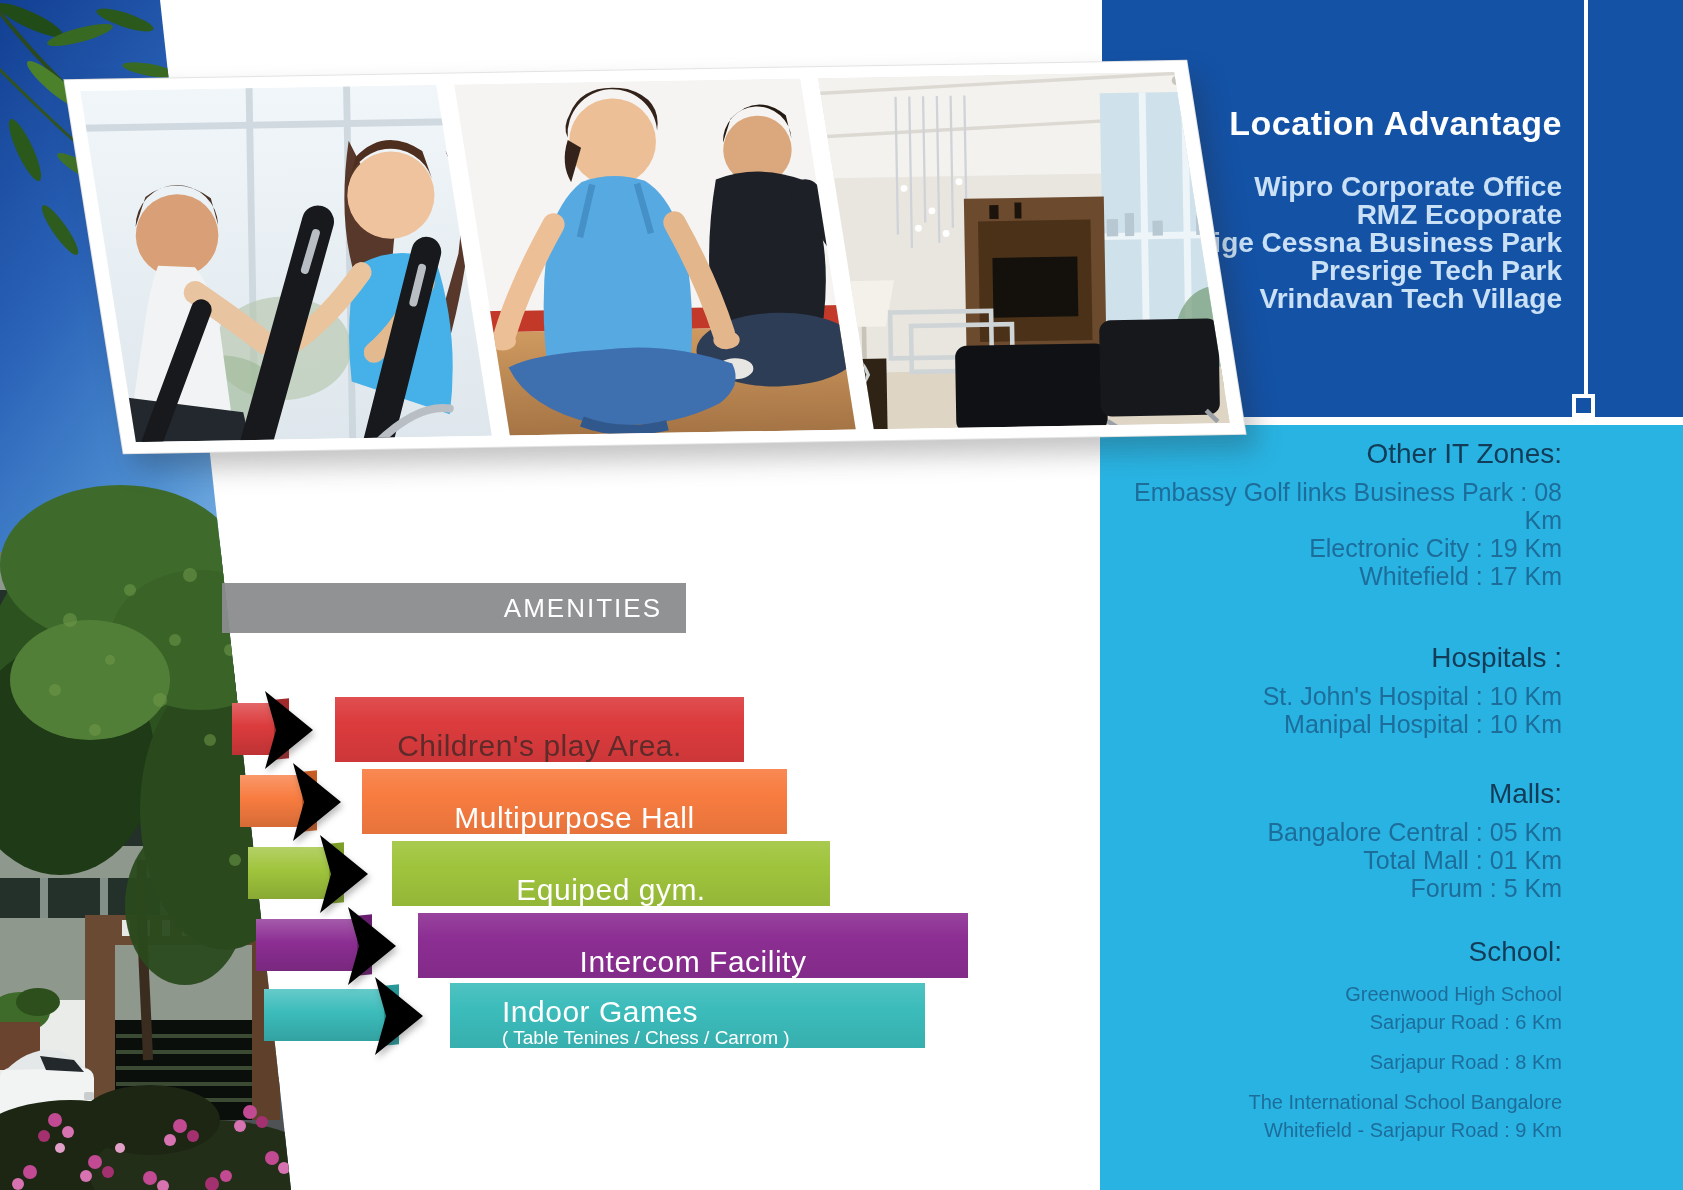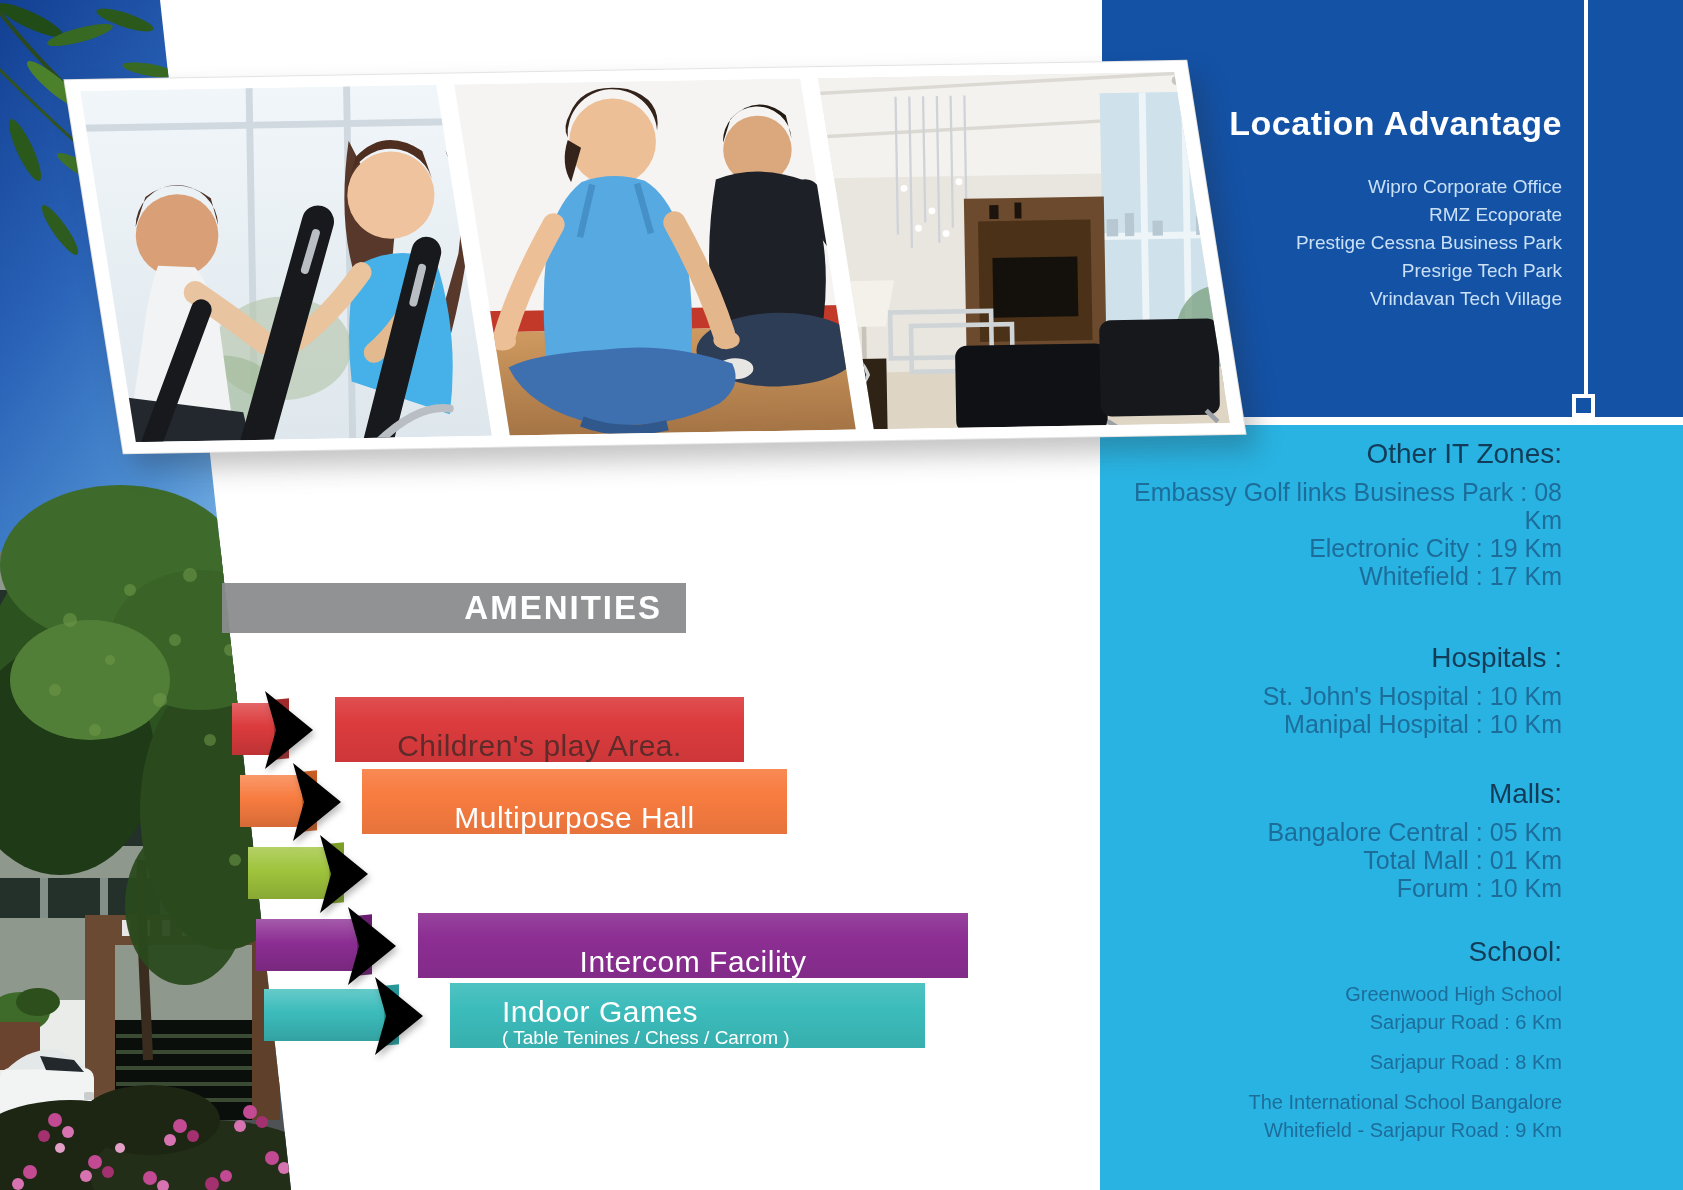"Wipro Corporate Office" .loc-items { font-size: 19px -> 28px; font-weight: 400 -> 700 }
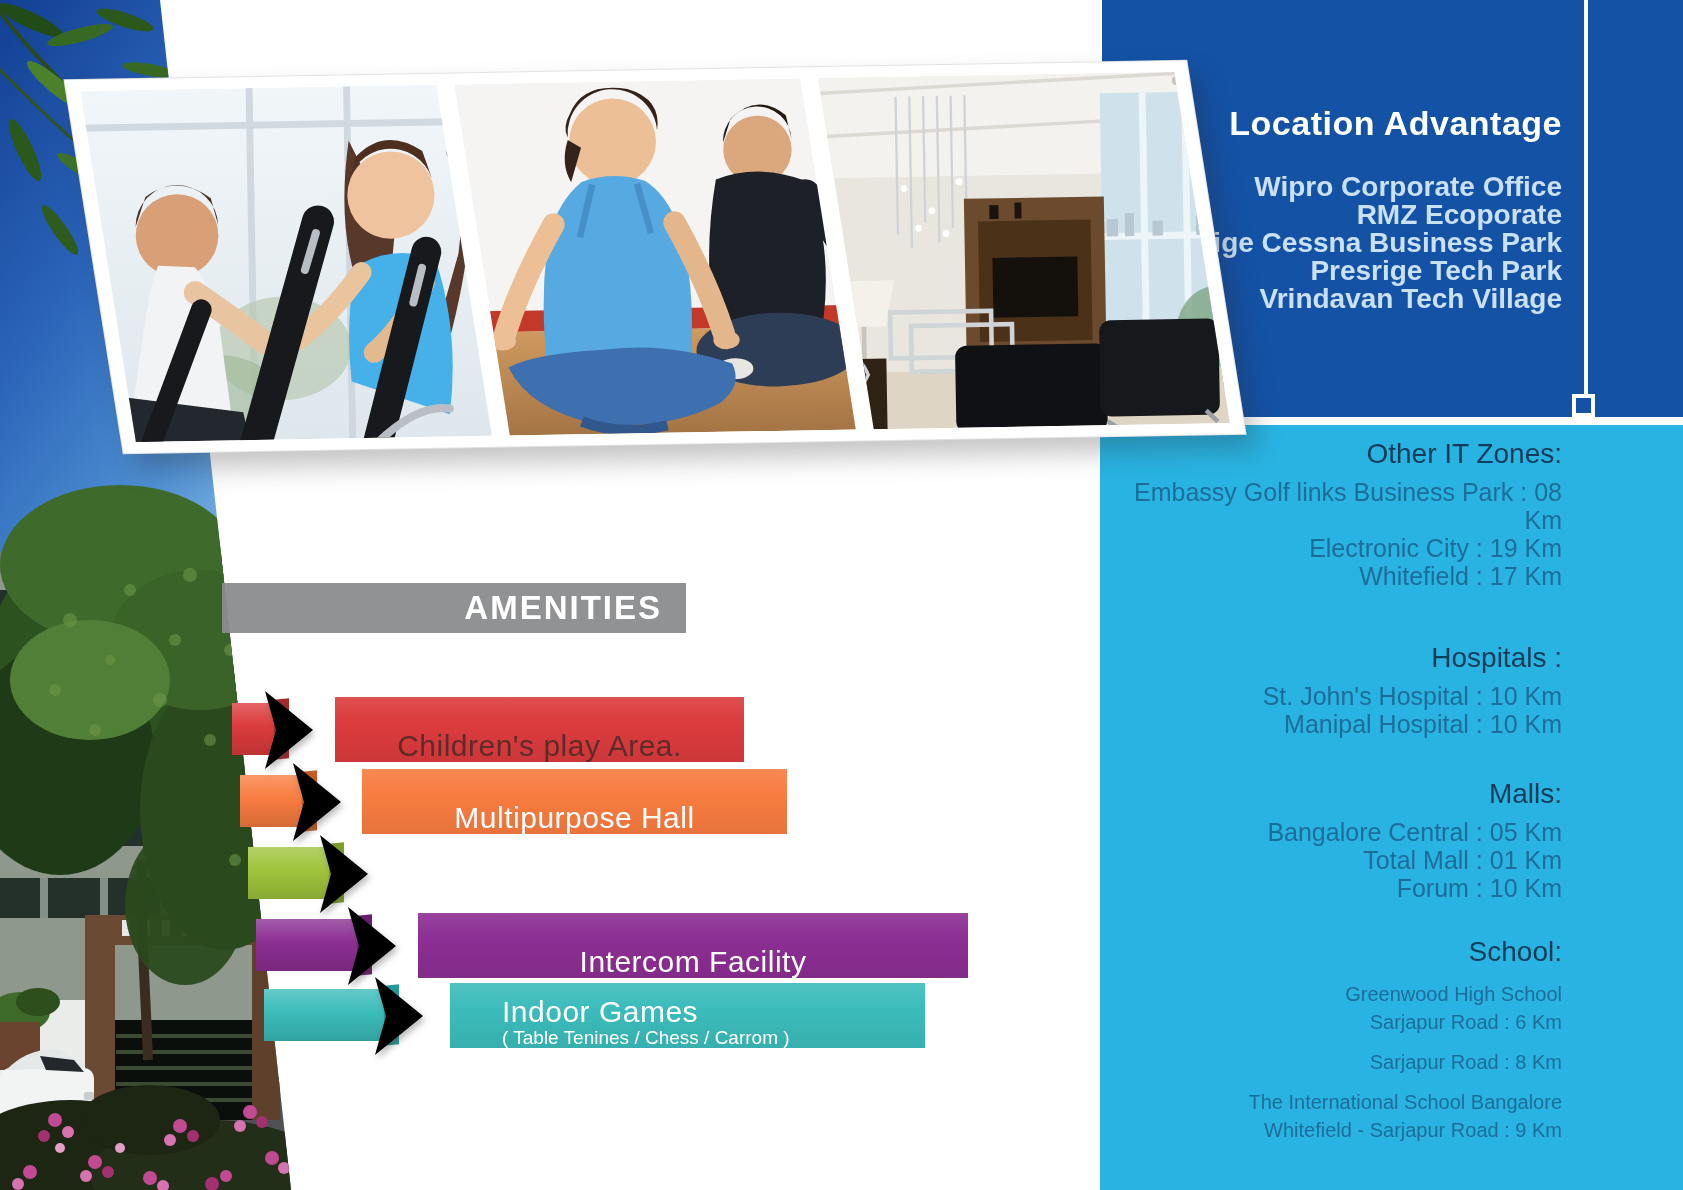"AMENITIES" .amen-banner { font-size: 33px -> 26px; font-weight: bold -> normal }
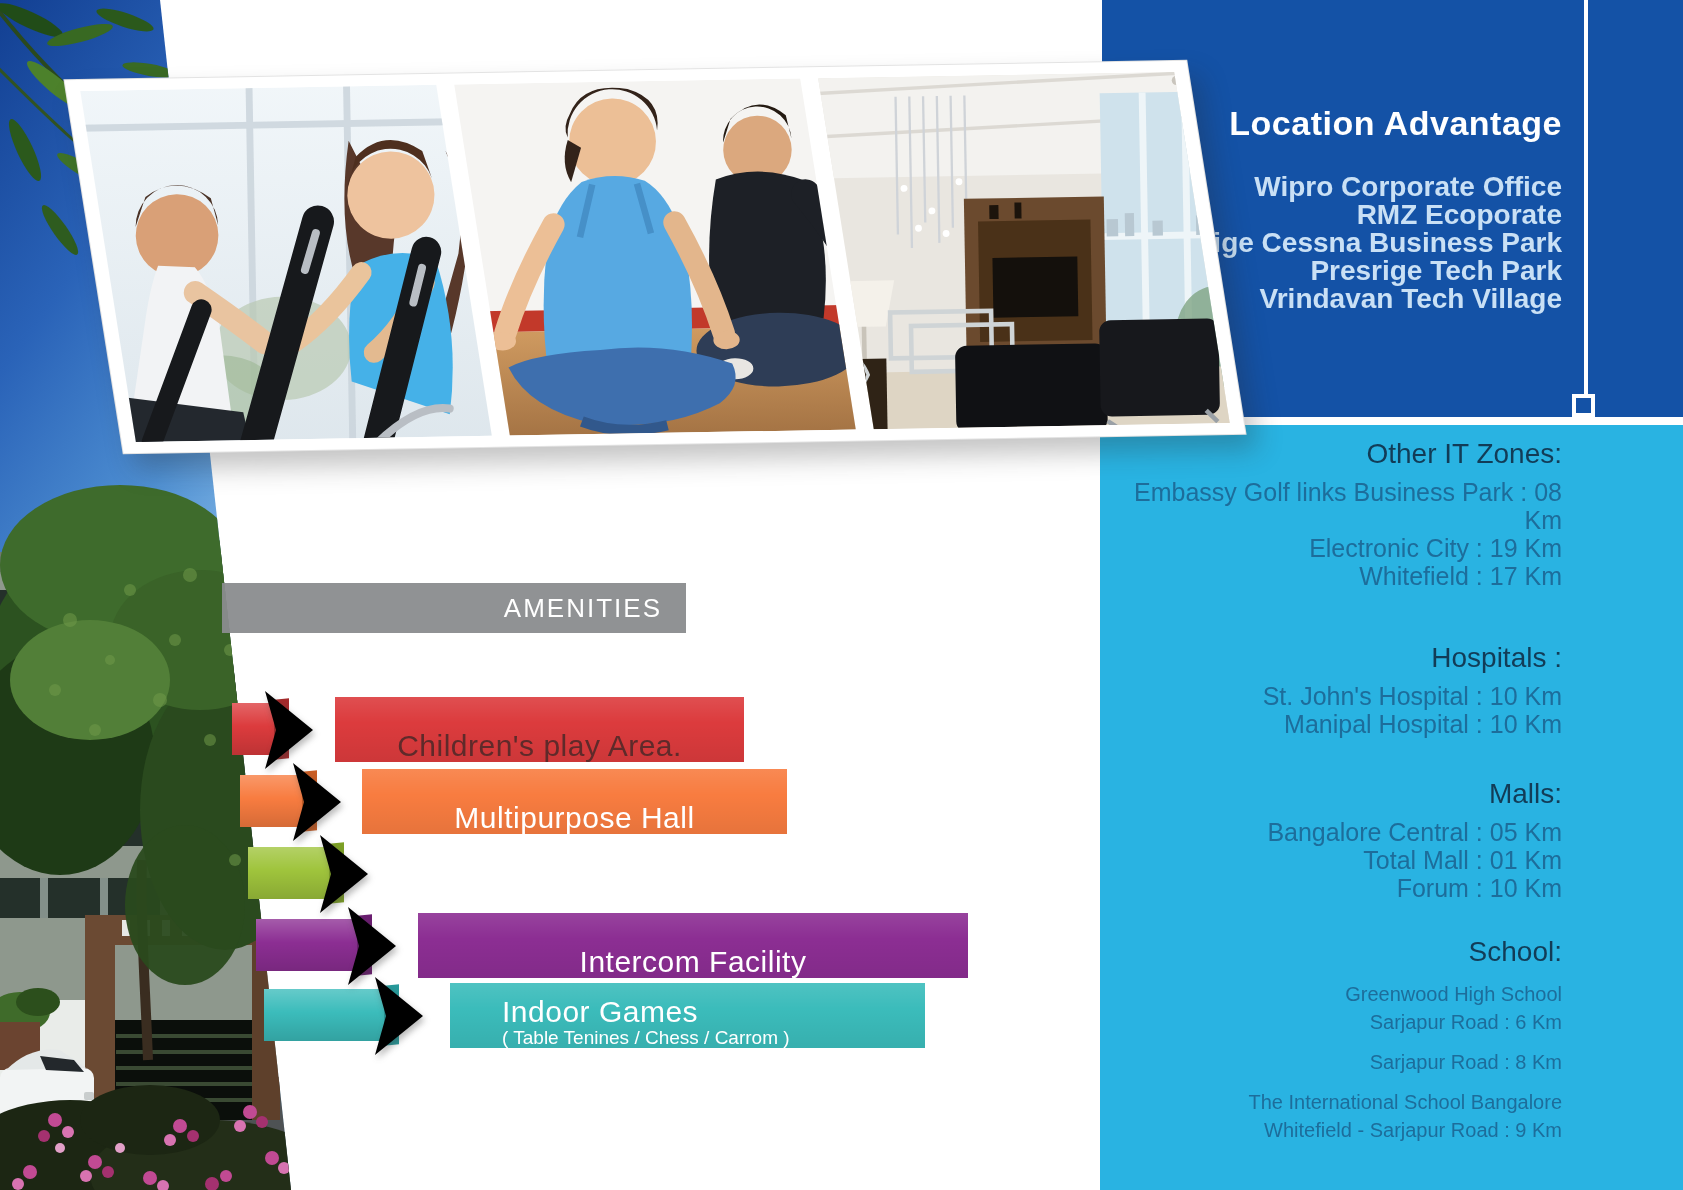"Equiped gym." div.amen-bar { html: none -> <div> <div>Equiped gym.</div> </div> }
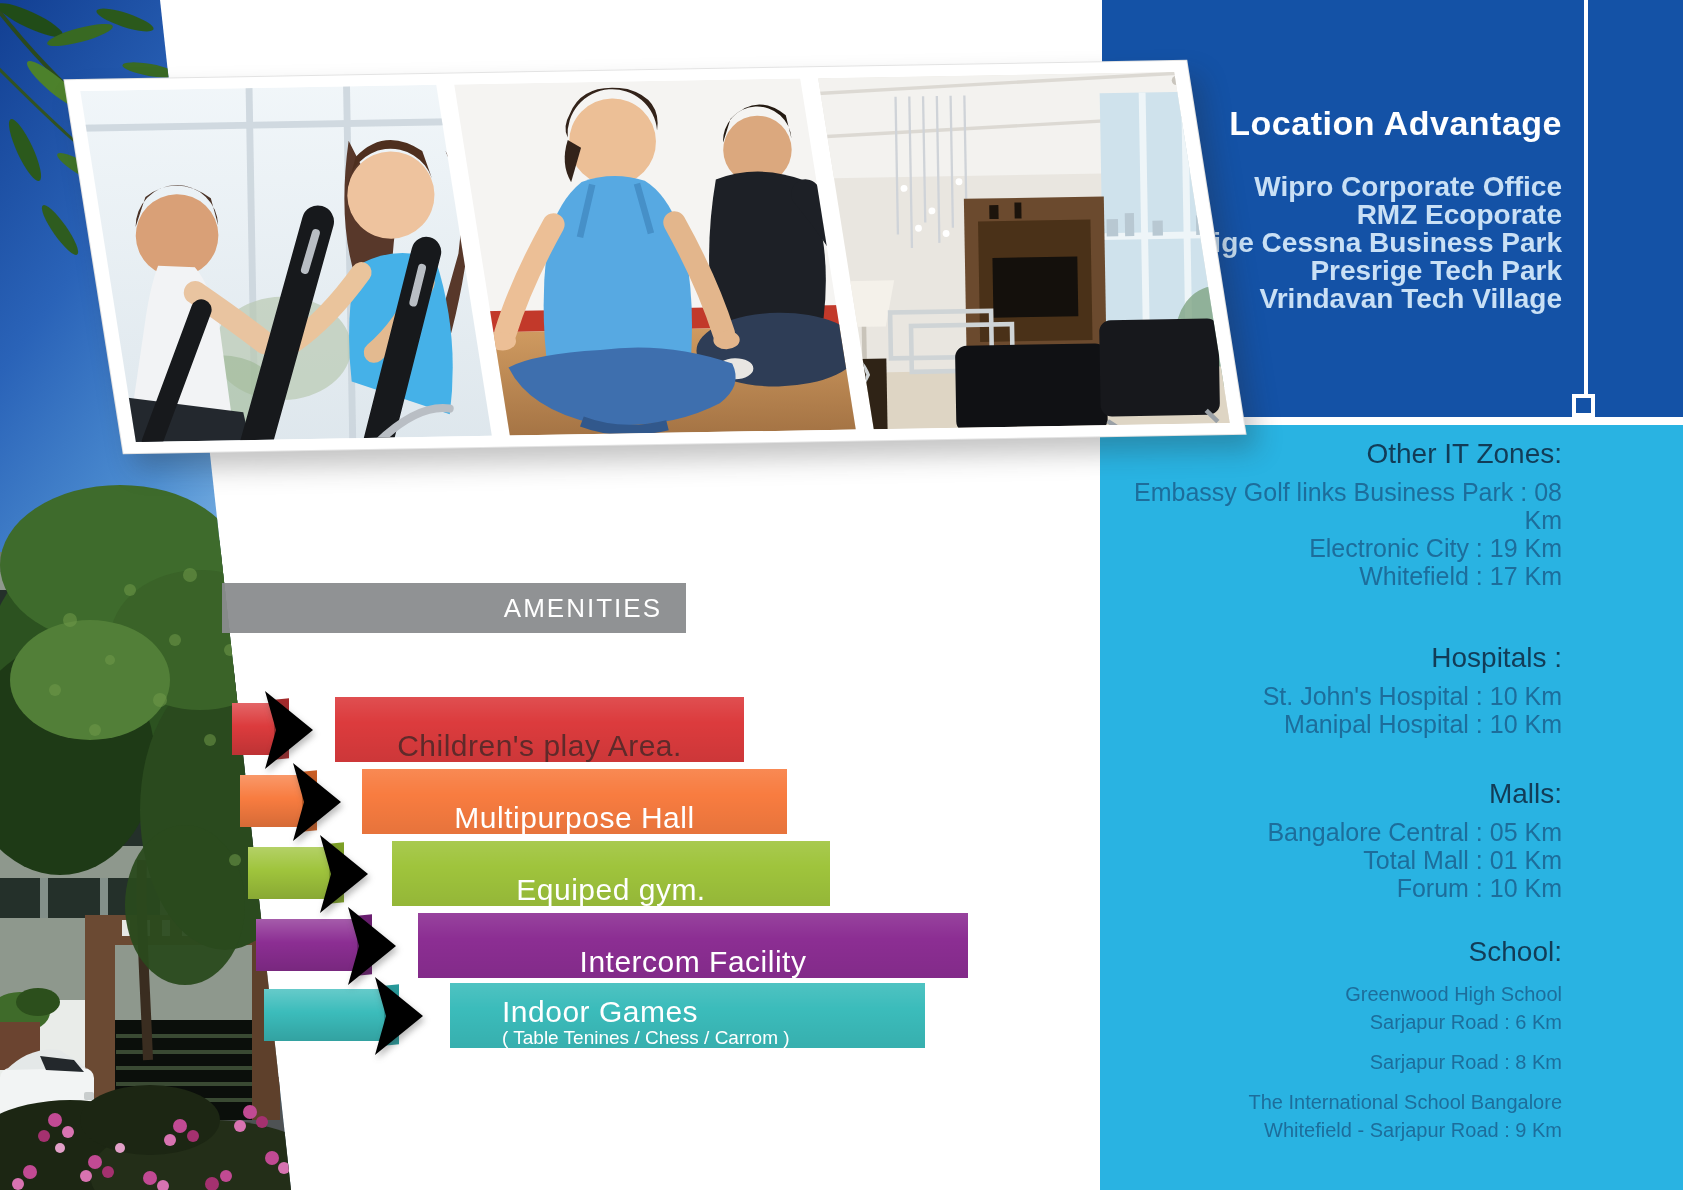"Forum : 10 Km" div { text: 10 -> 5 }
